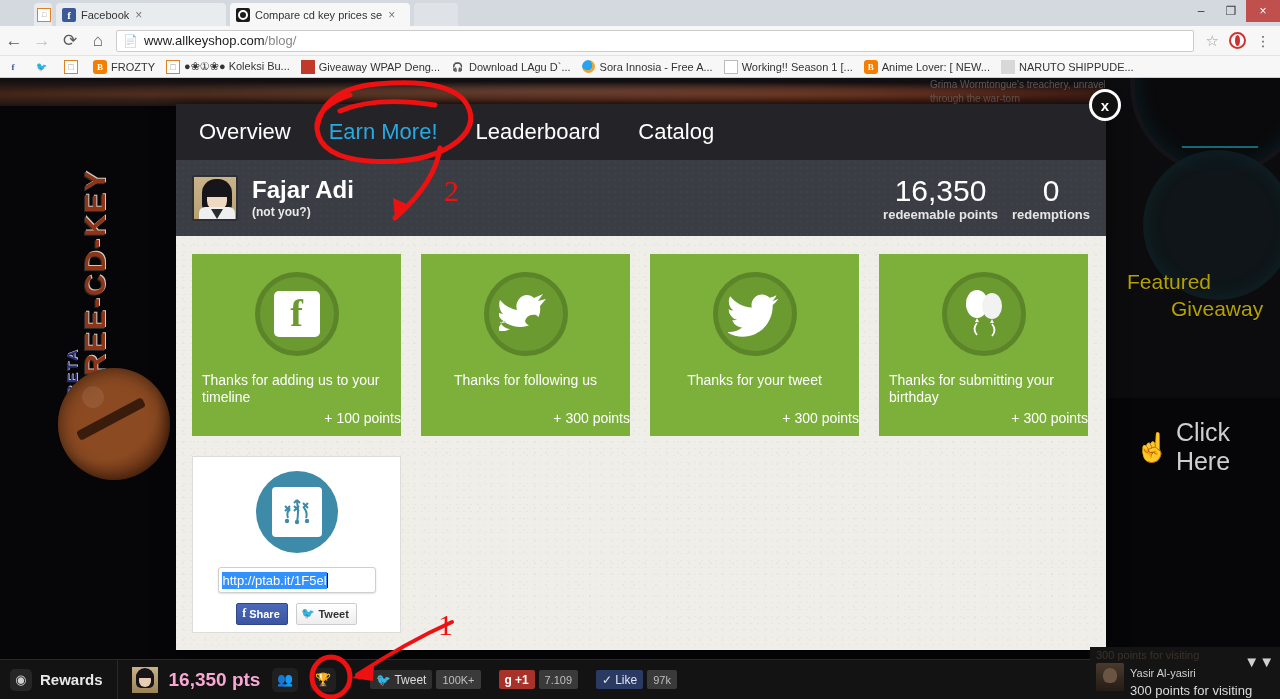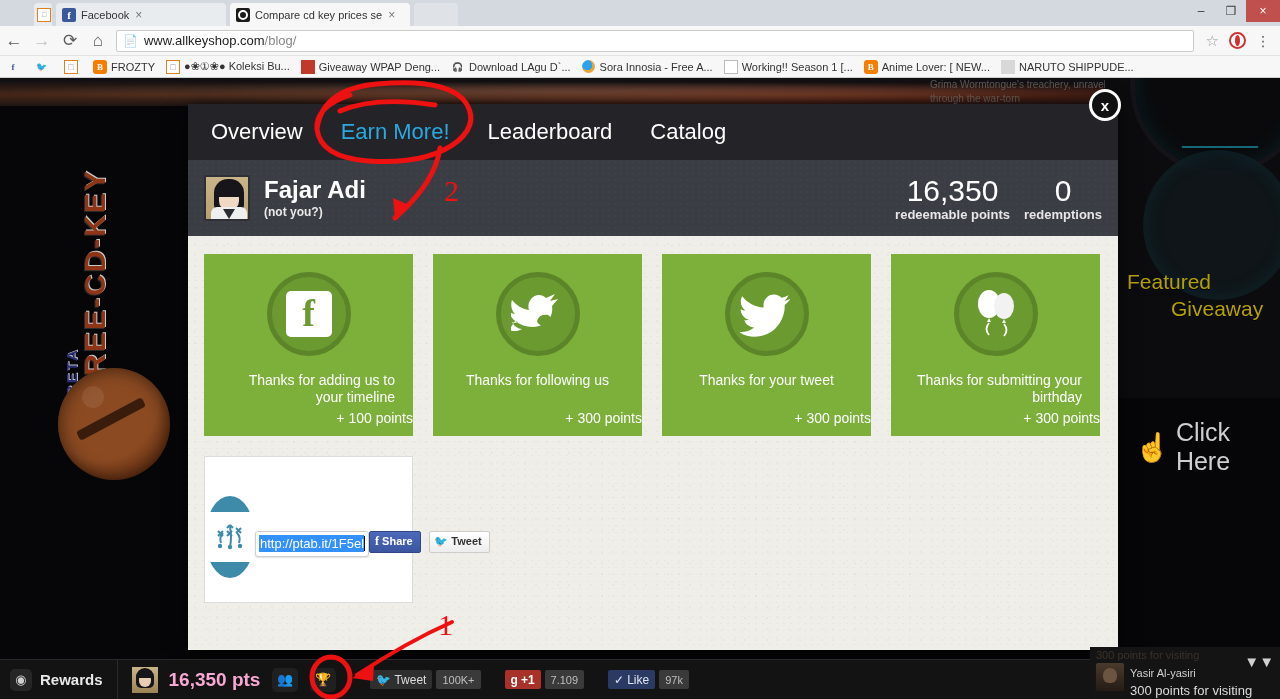"Overview" .modal { left: 188px -> 176px }
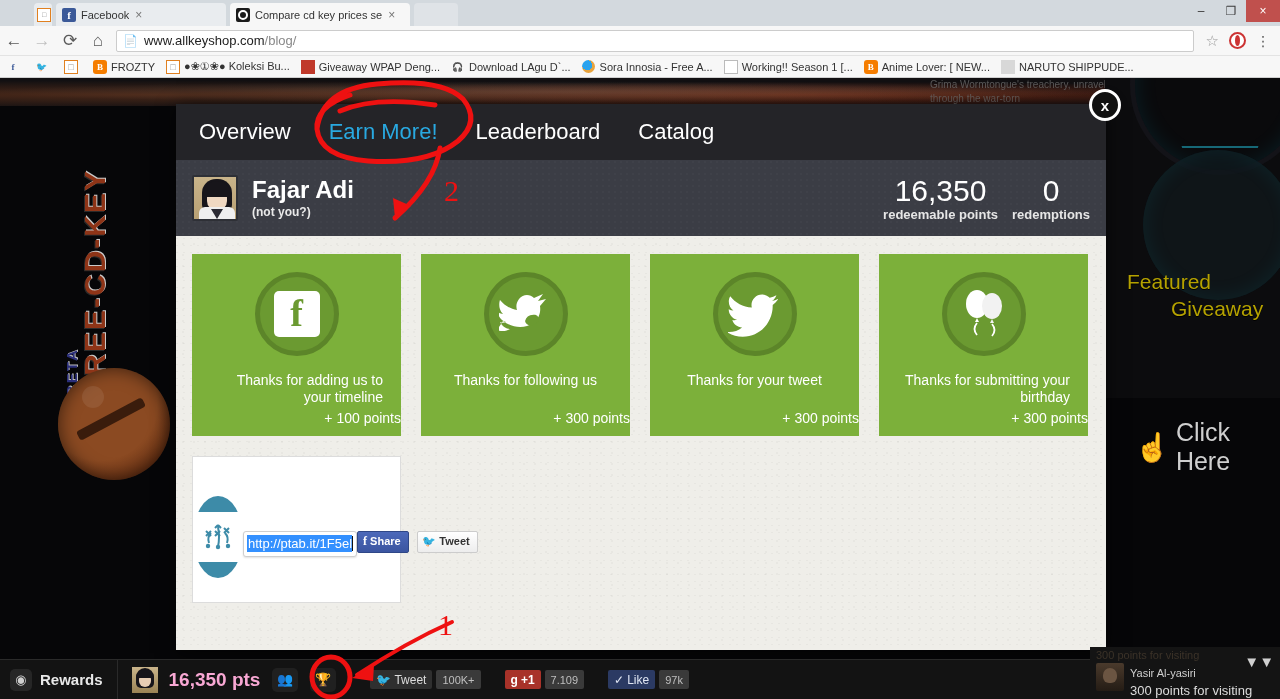"Thanks for adding us to" .card-text { padding: 0 18px -> 0 10px; text-align: right -> left }
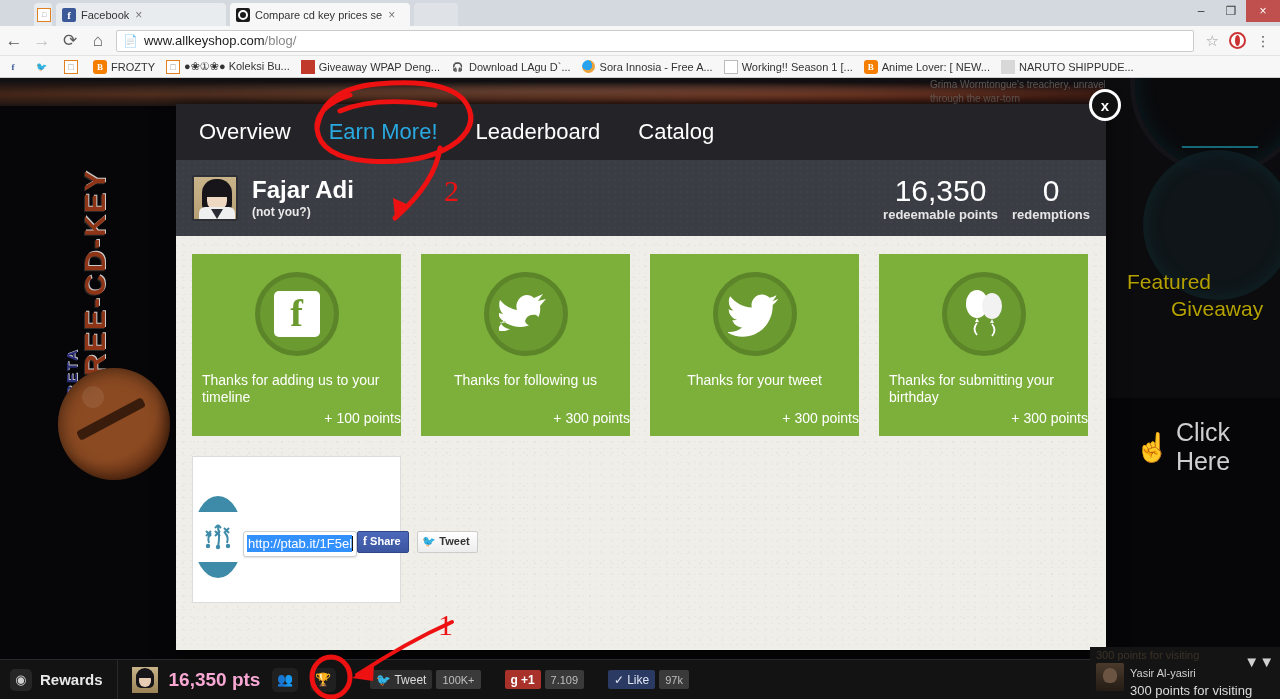"http://ptab.it/1F5el" .share-card { flex-direction: row -> column; height: 147px -> 177px }
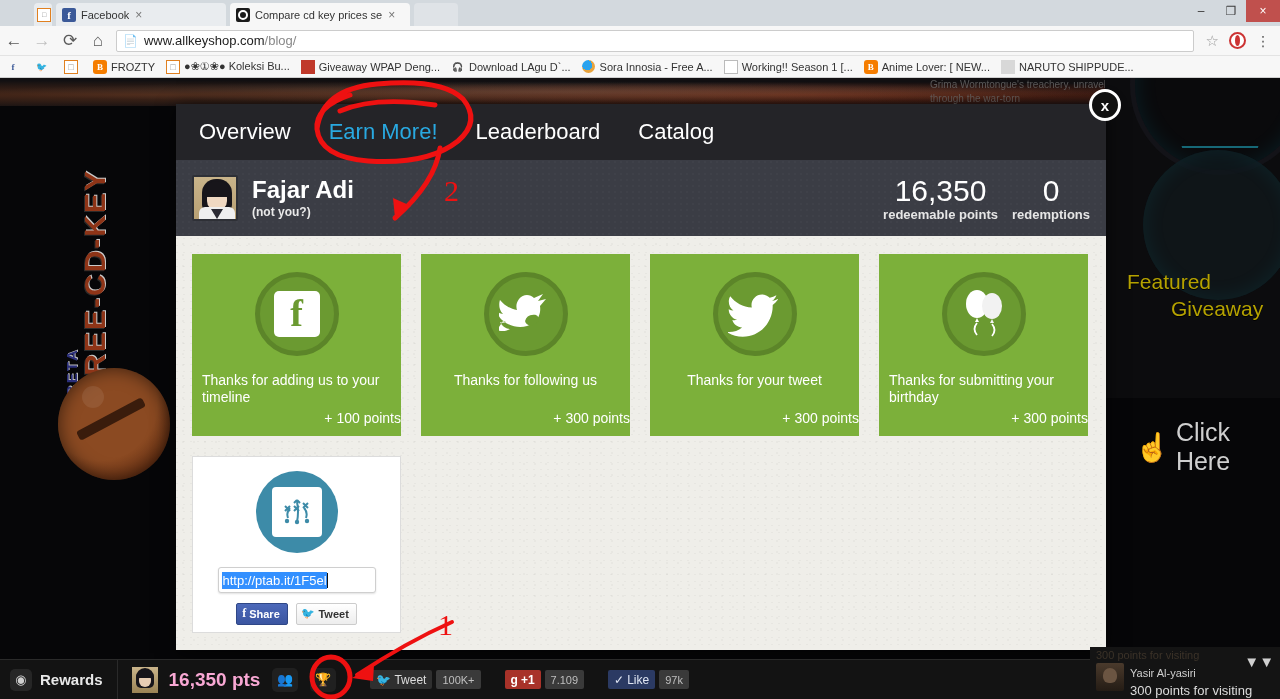"100K+" .scount { margin-right: 20px -> 14px }
